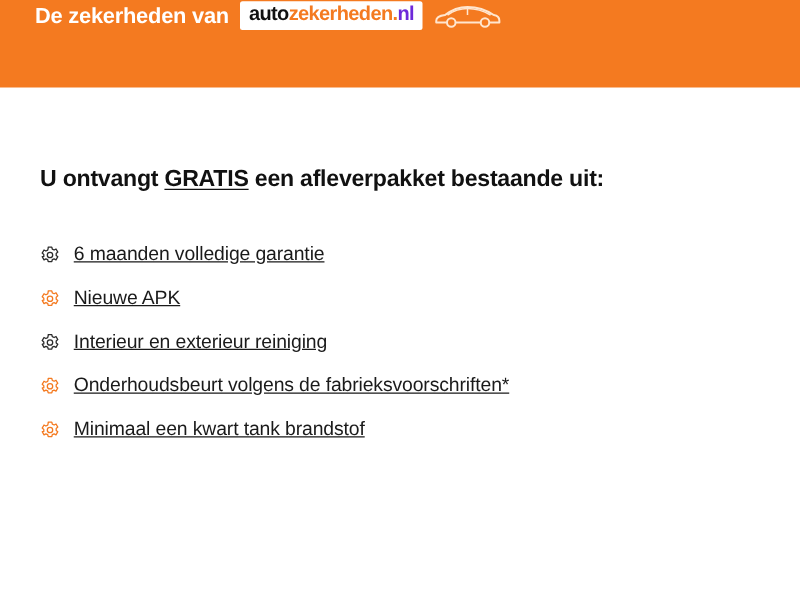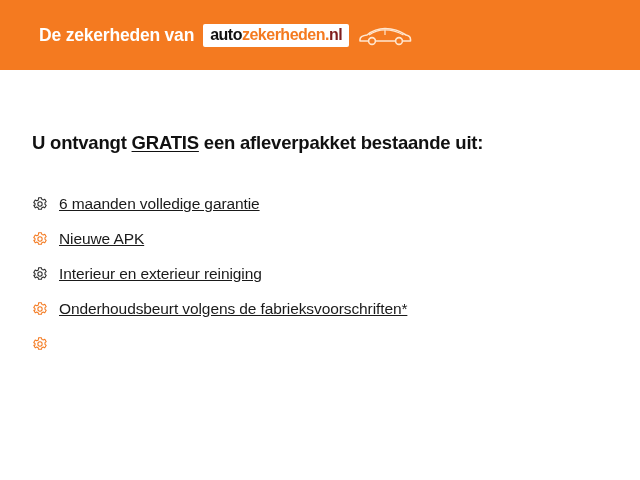"De zekerheden van" .header { align-items: center -> flex-start; padding-left: 39px -> 28px }
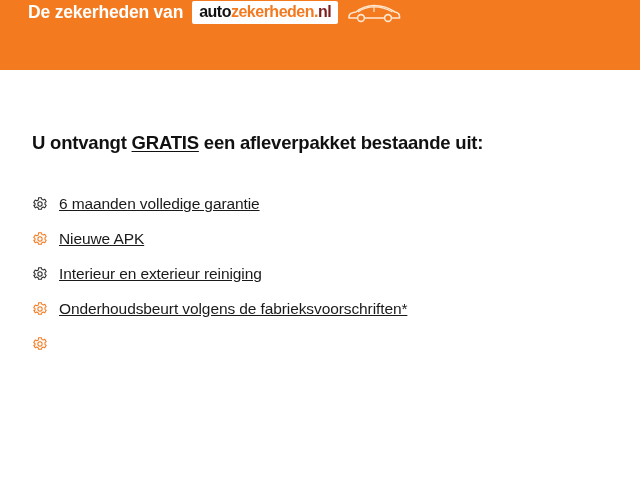"nl" .logo-nl { color: #7f1d1d -> #6d28d9 }
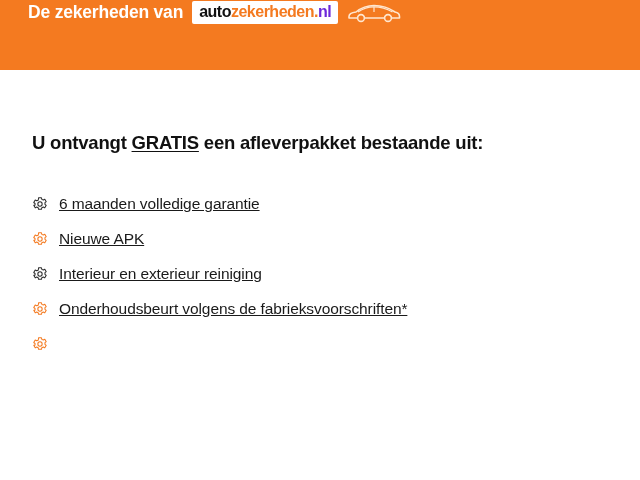"Minimaal een kwart tank brandstof" span.list-item-label { html: none -> <span>Minimaal een kwart tank brandstof</span> }
